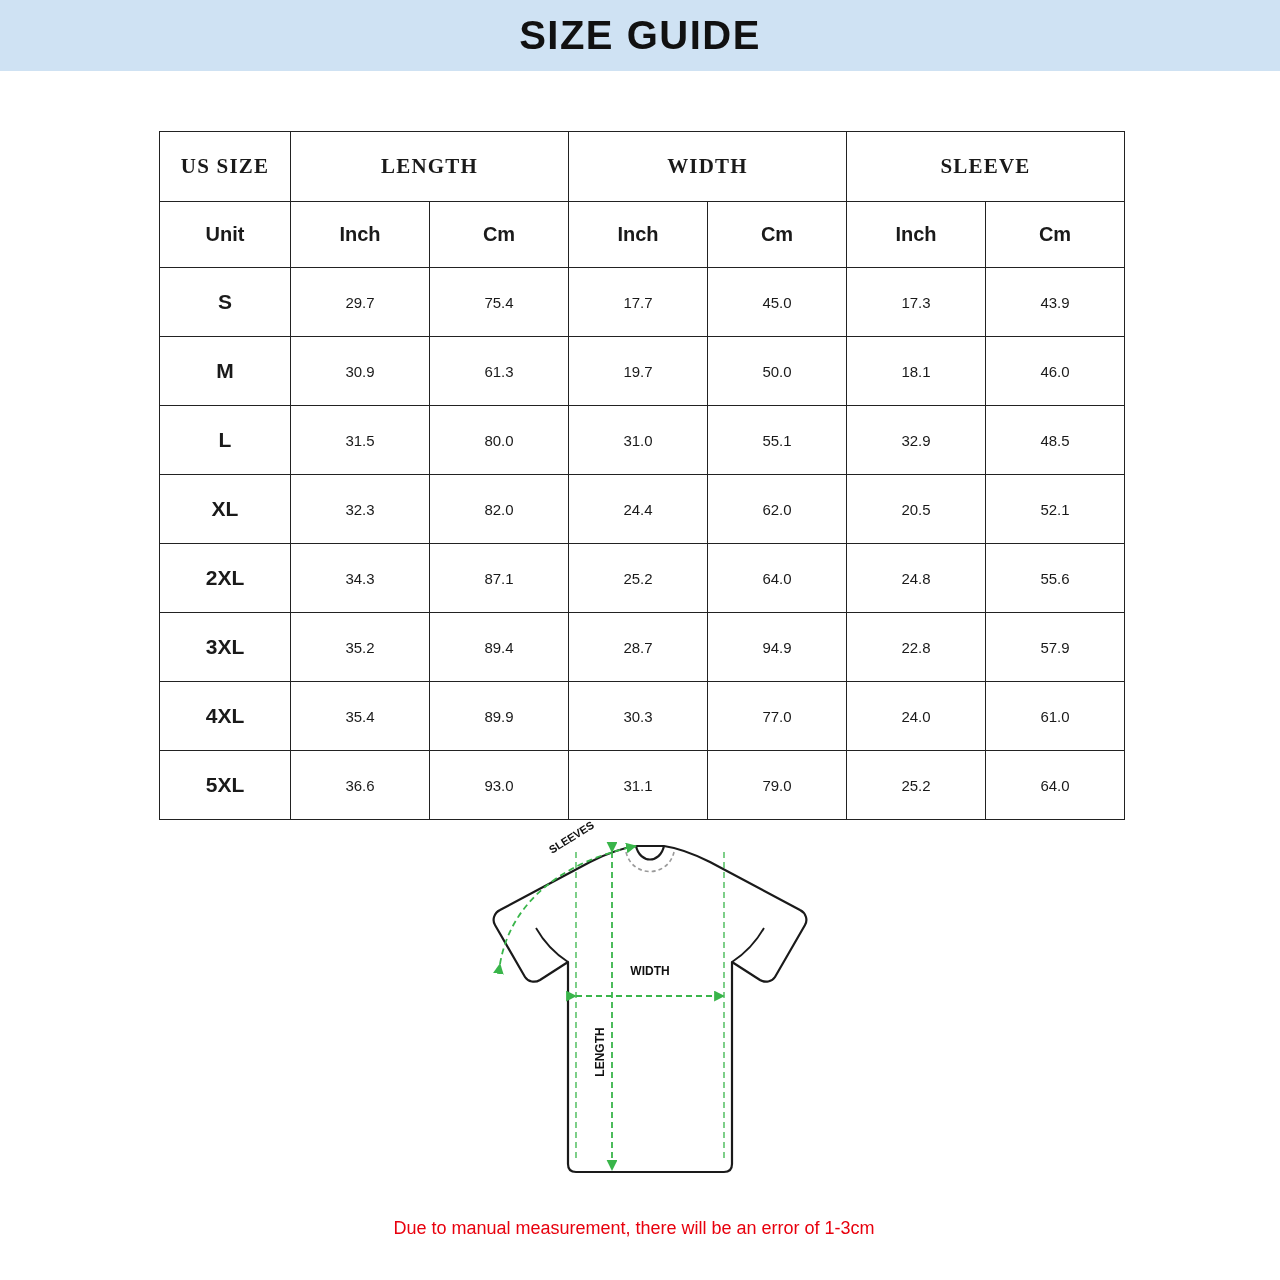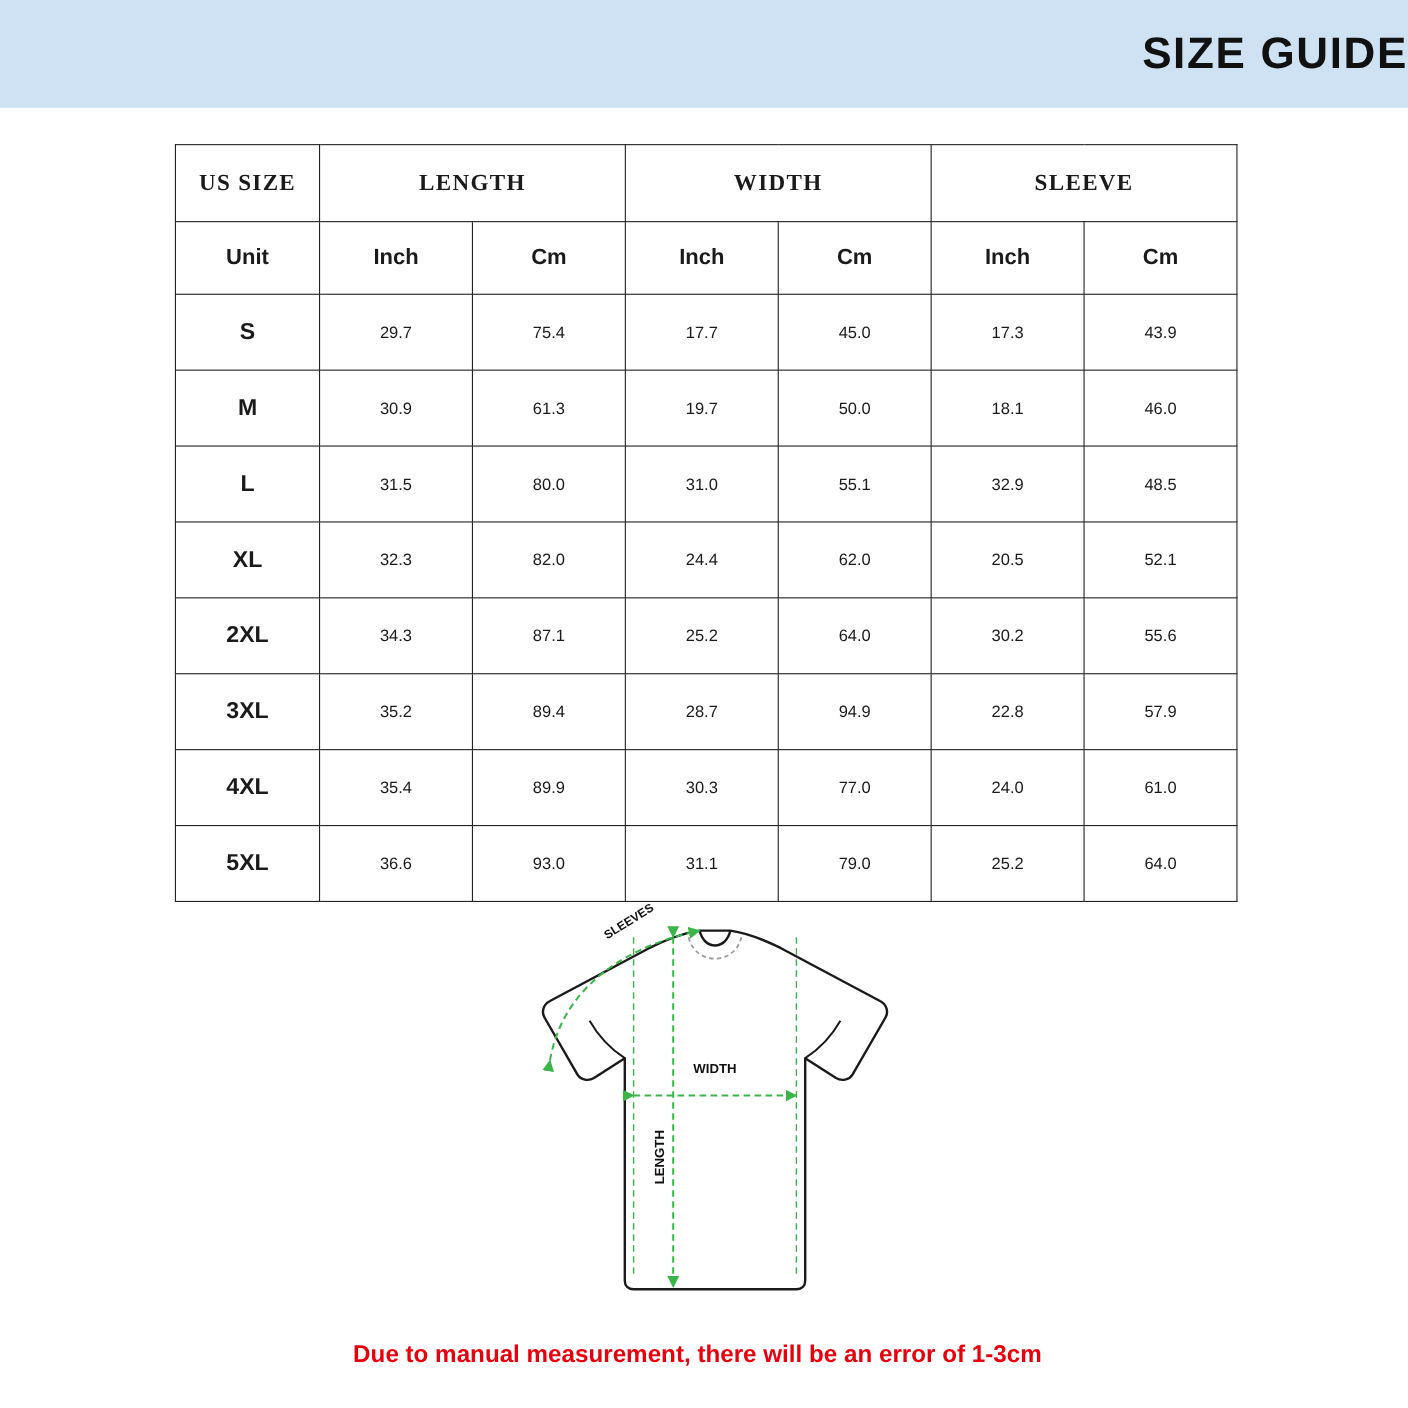"SIZE GUIDE" .header-band { height: 98px -> 71px; justify-content: flex-end -> center }
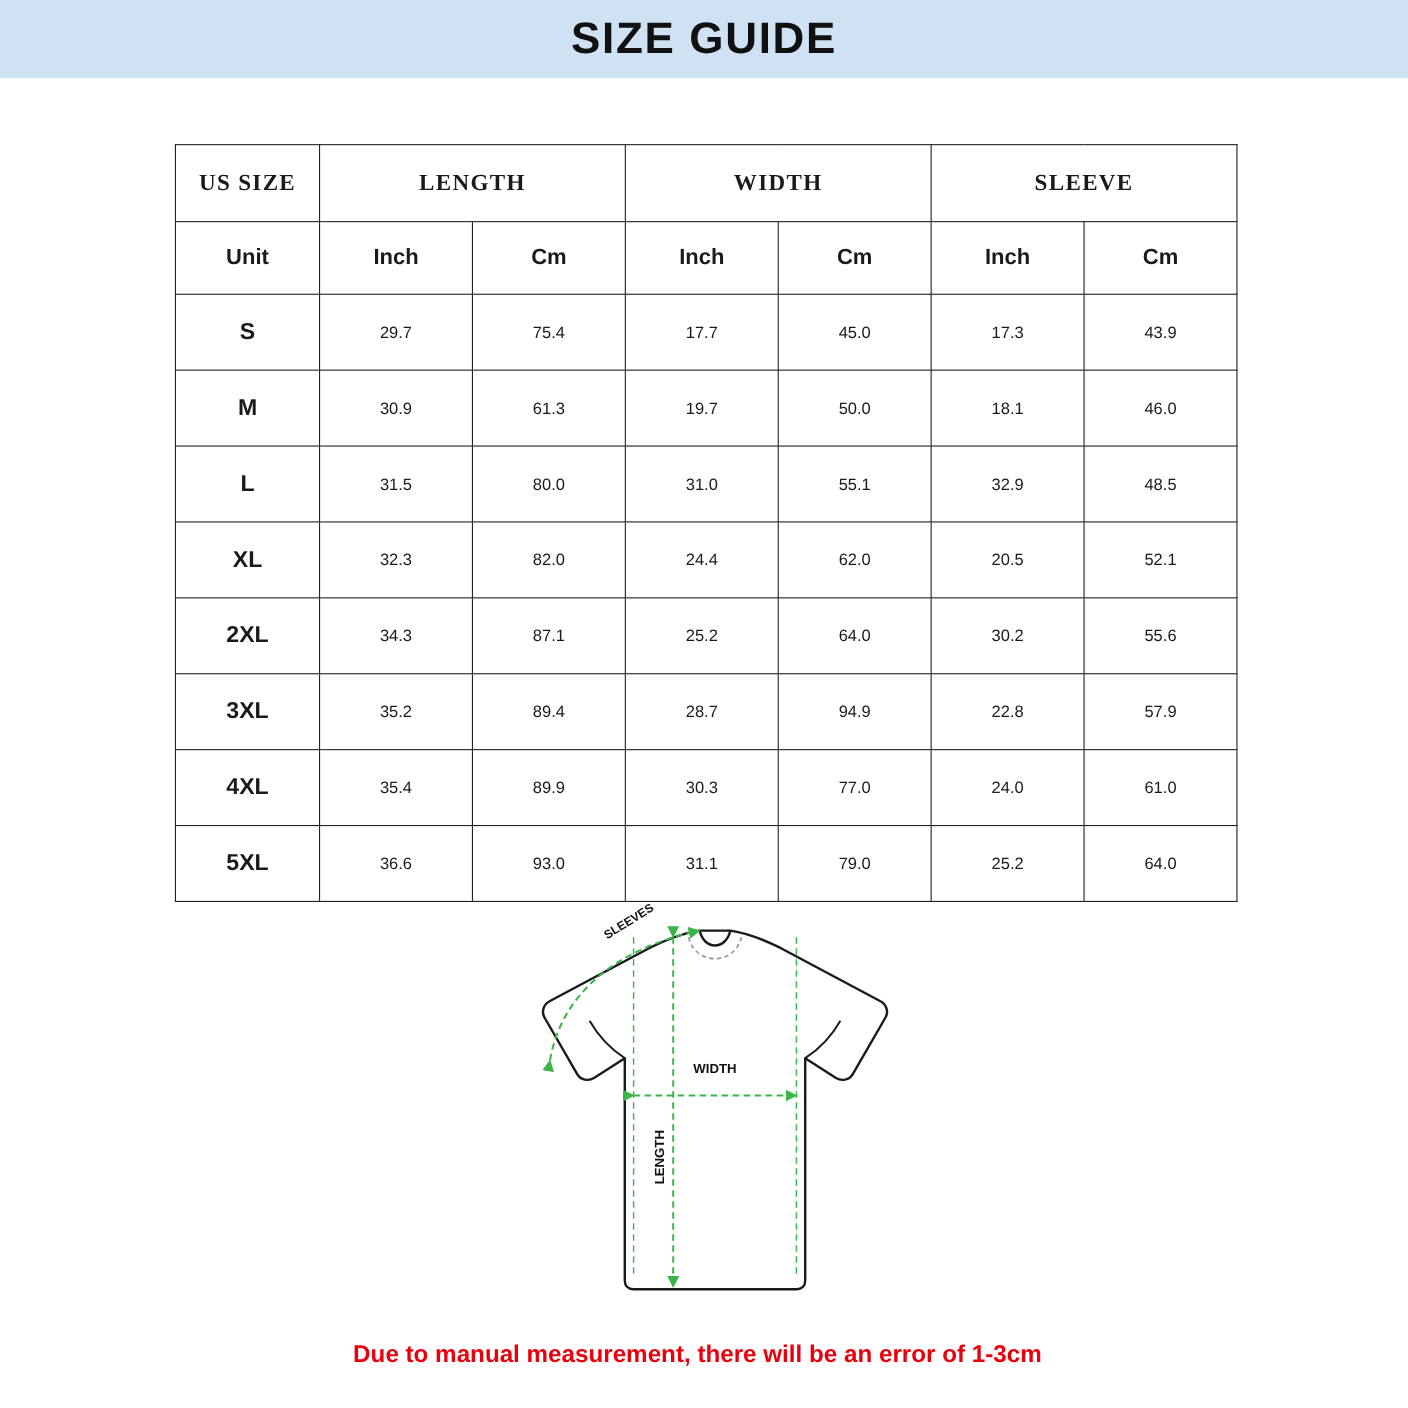"30.2" td { text: 30.2 -> 24.8 }
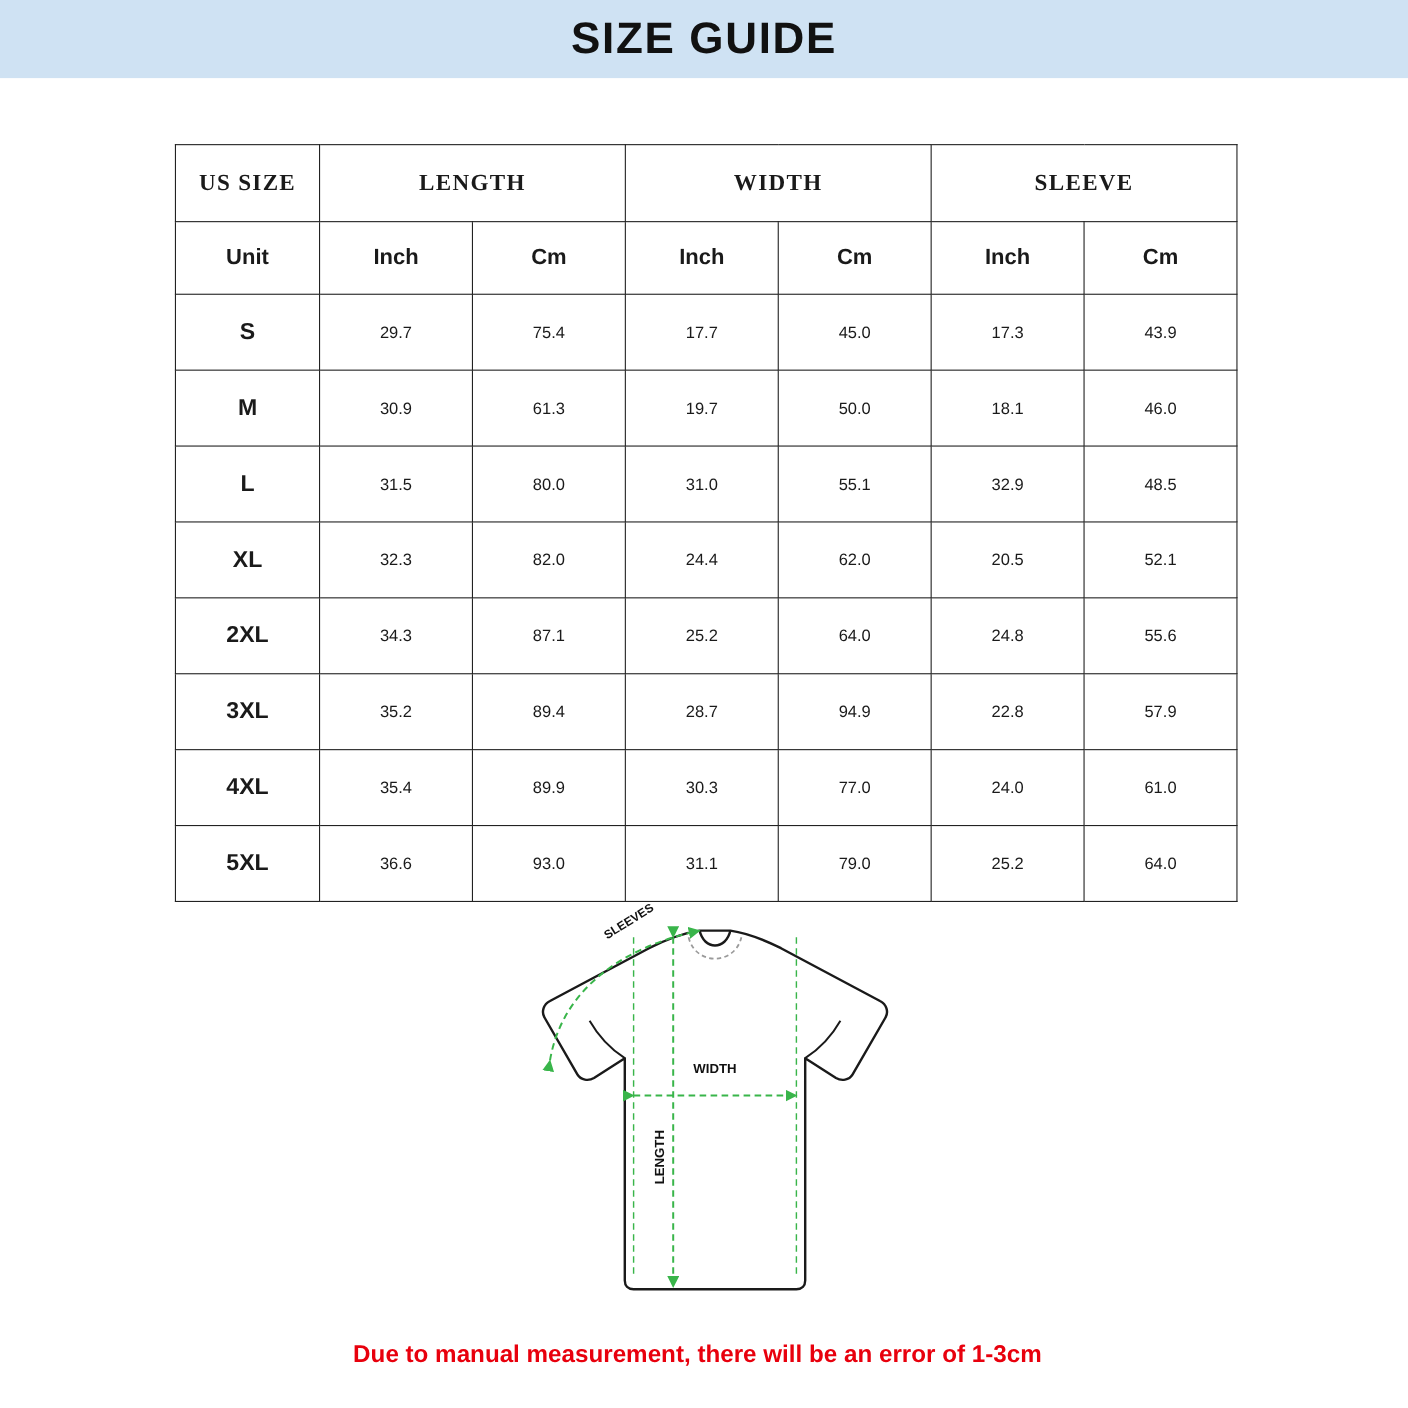"Due to manual measurement, there" .footer-note { font-size: 22px -> 18px; font-weight: bold -> normal }
